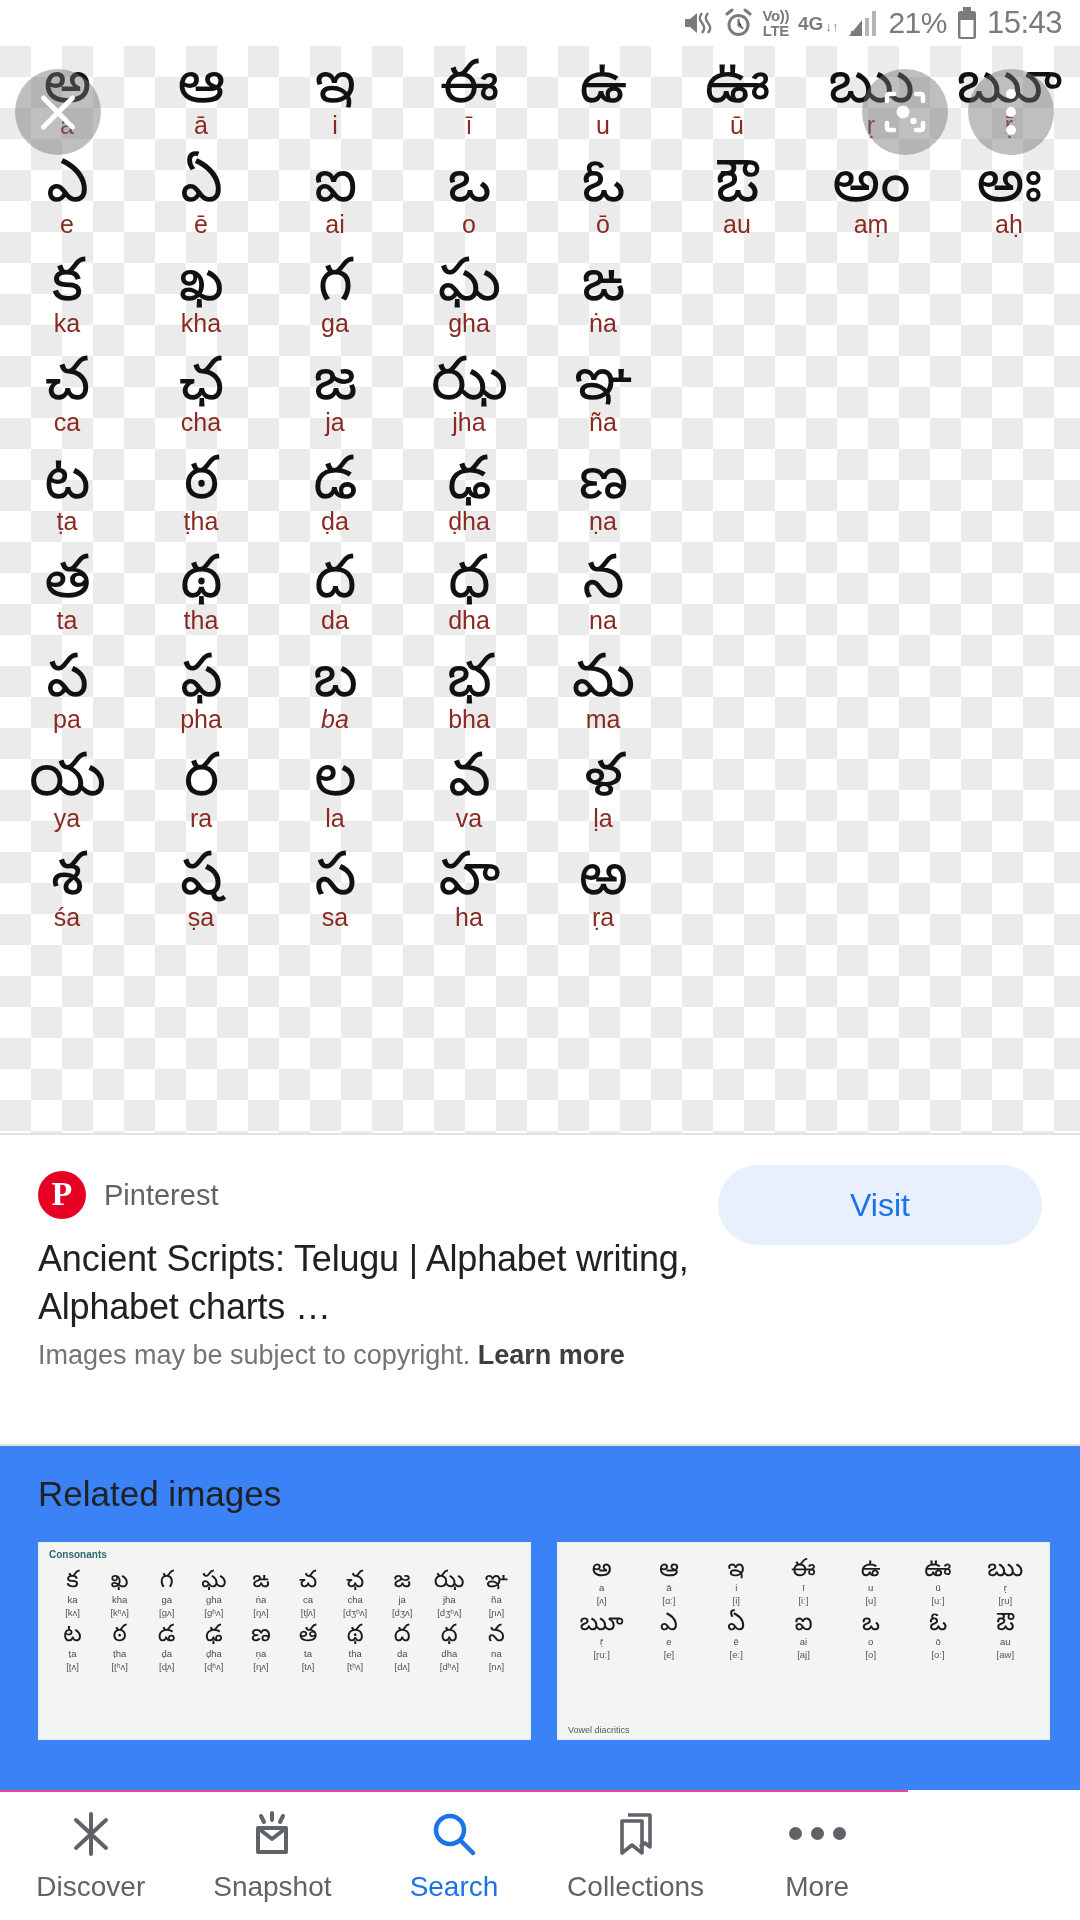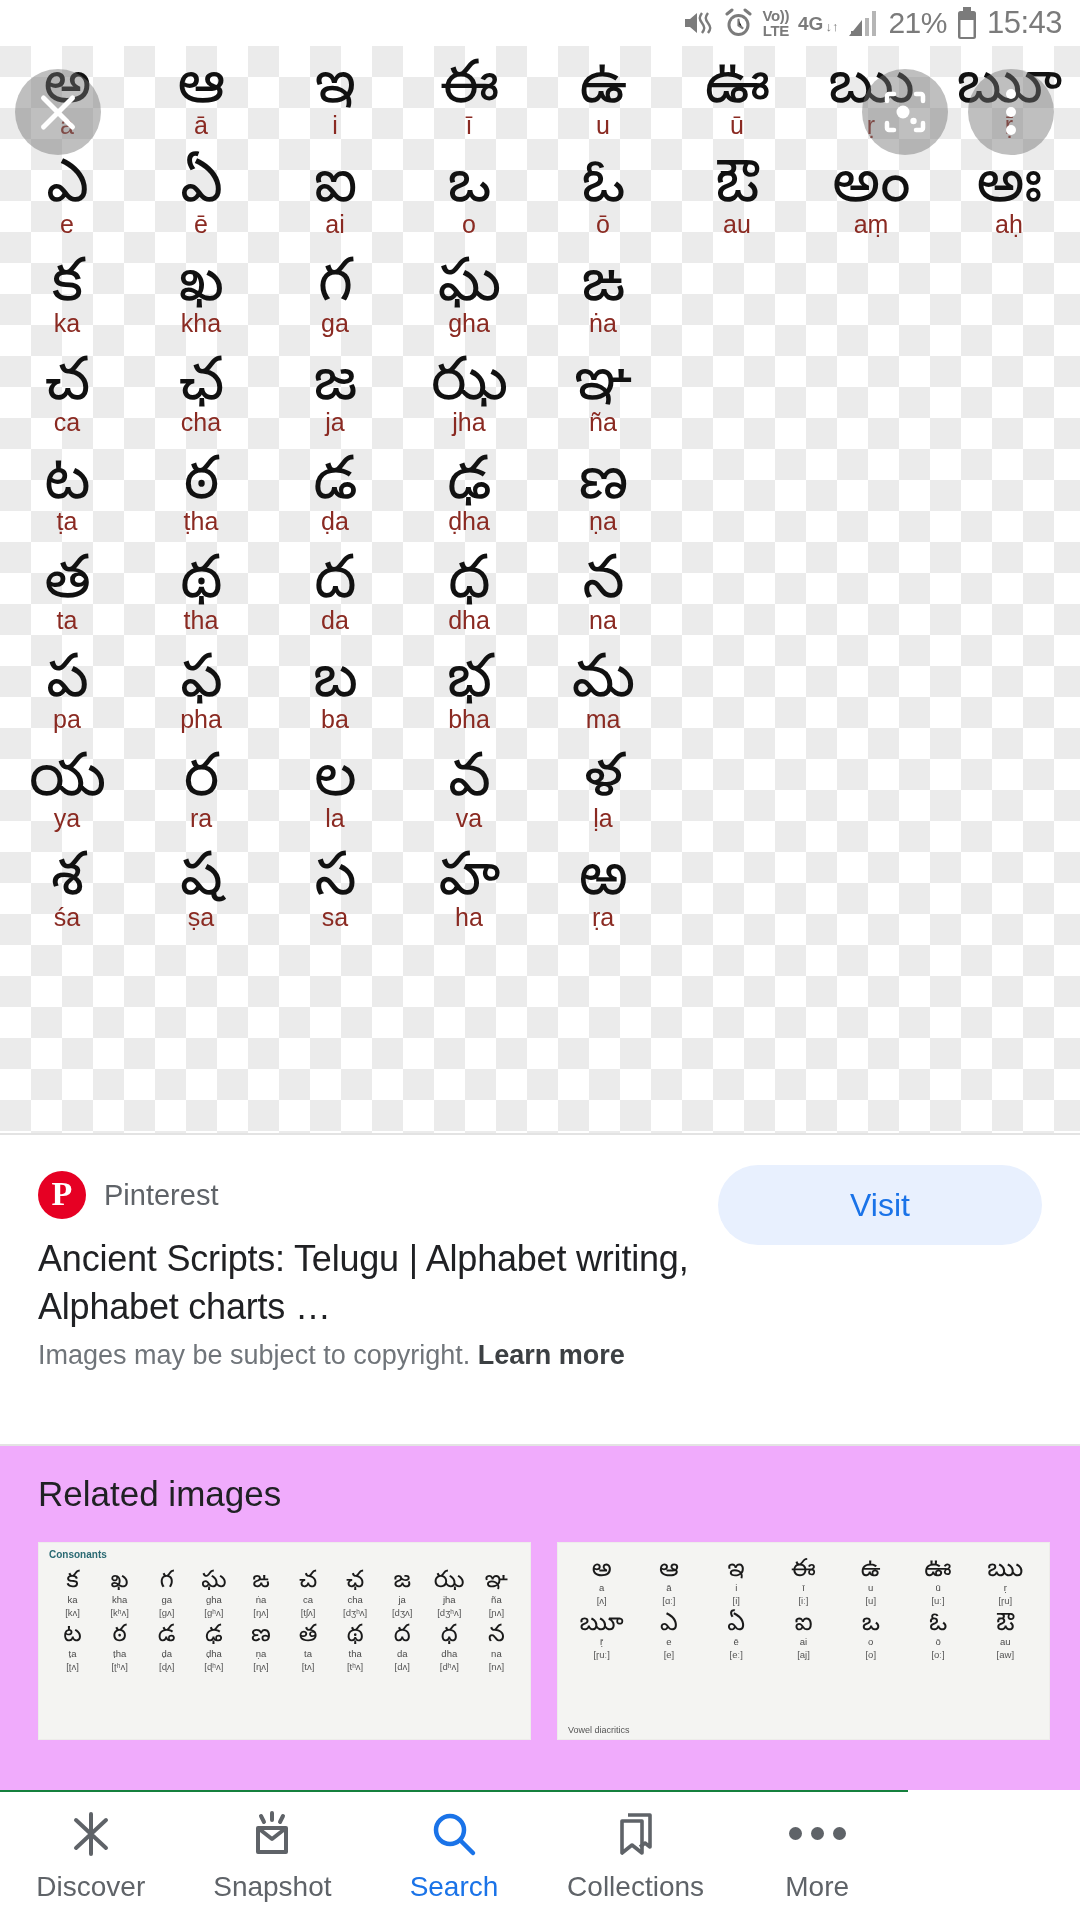"ba" div.rom { font-style: none -> italic }
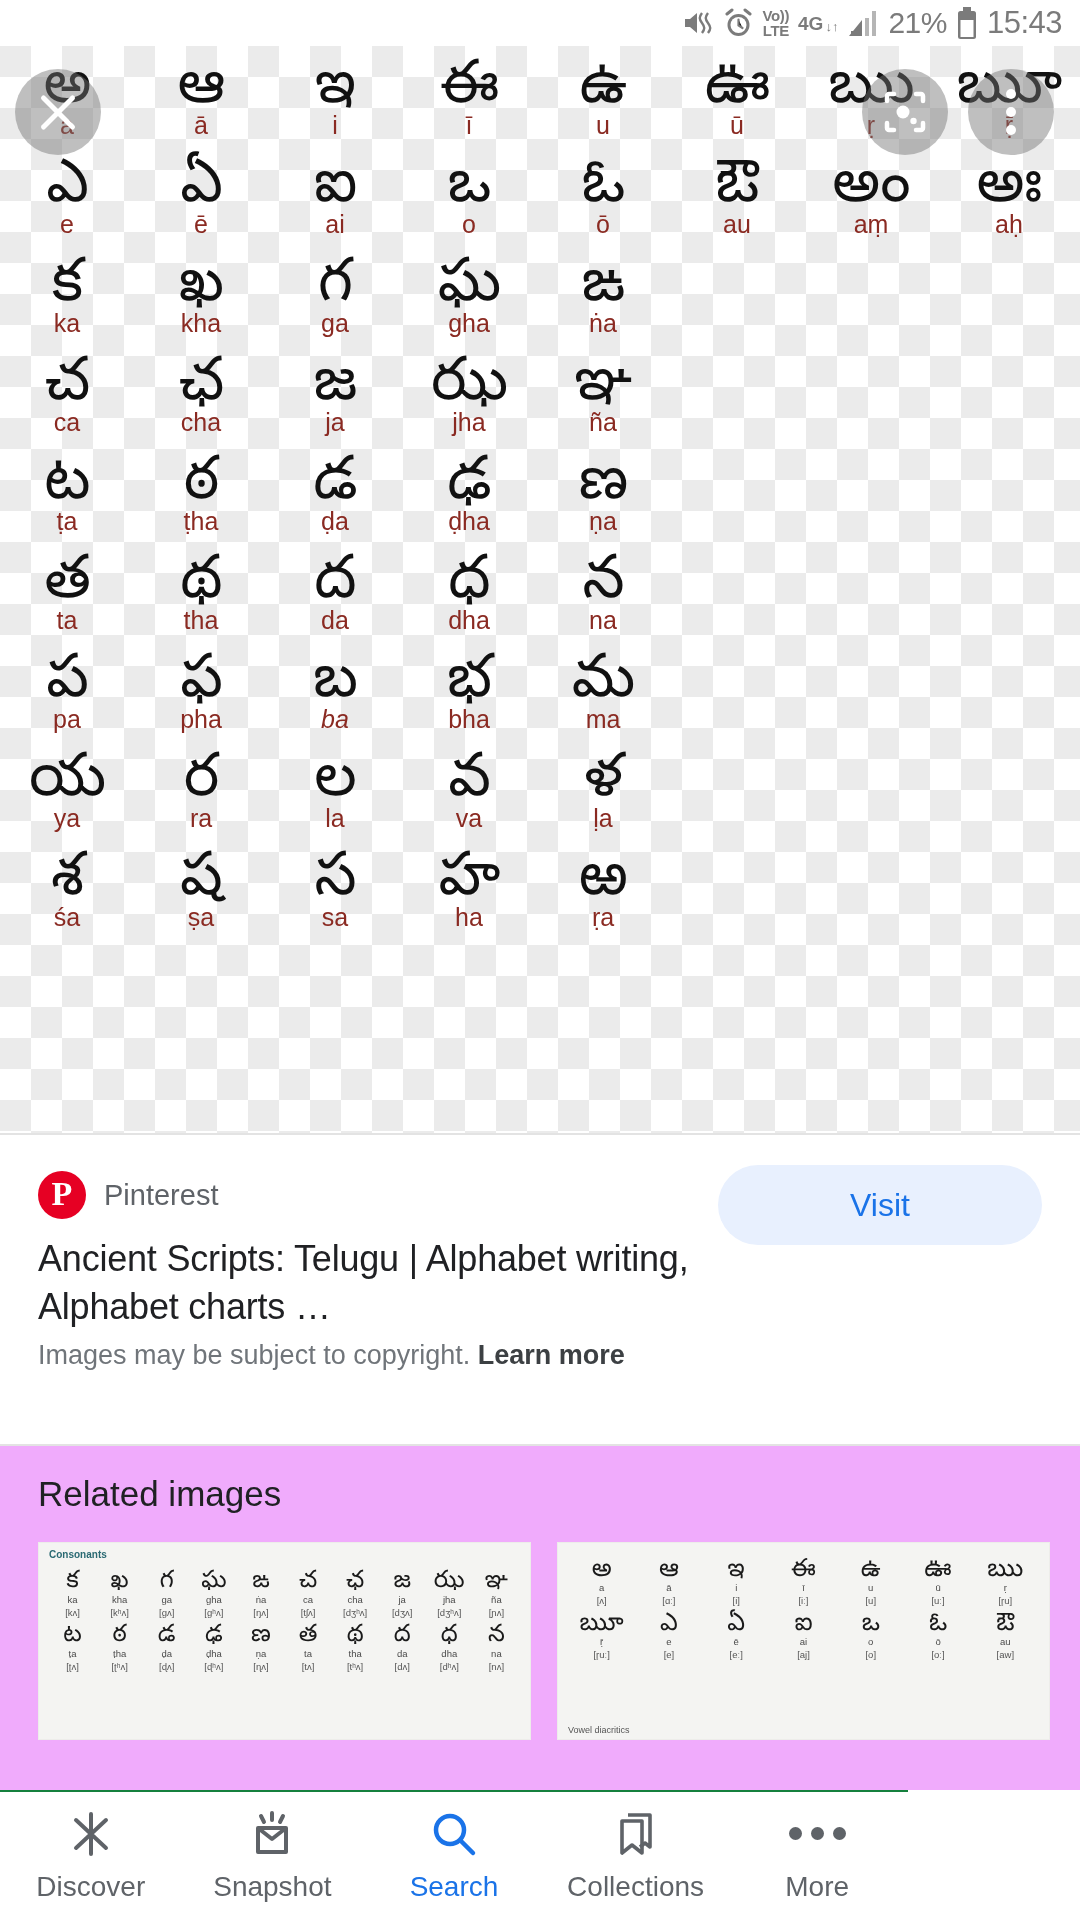"Related images" .related { background: #f0abfc -> #3b82f6 }
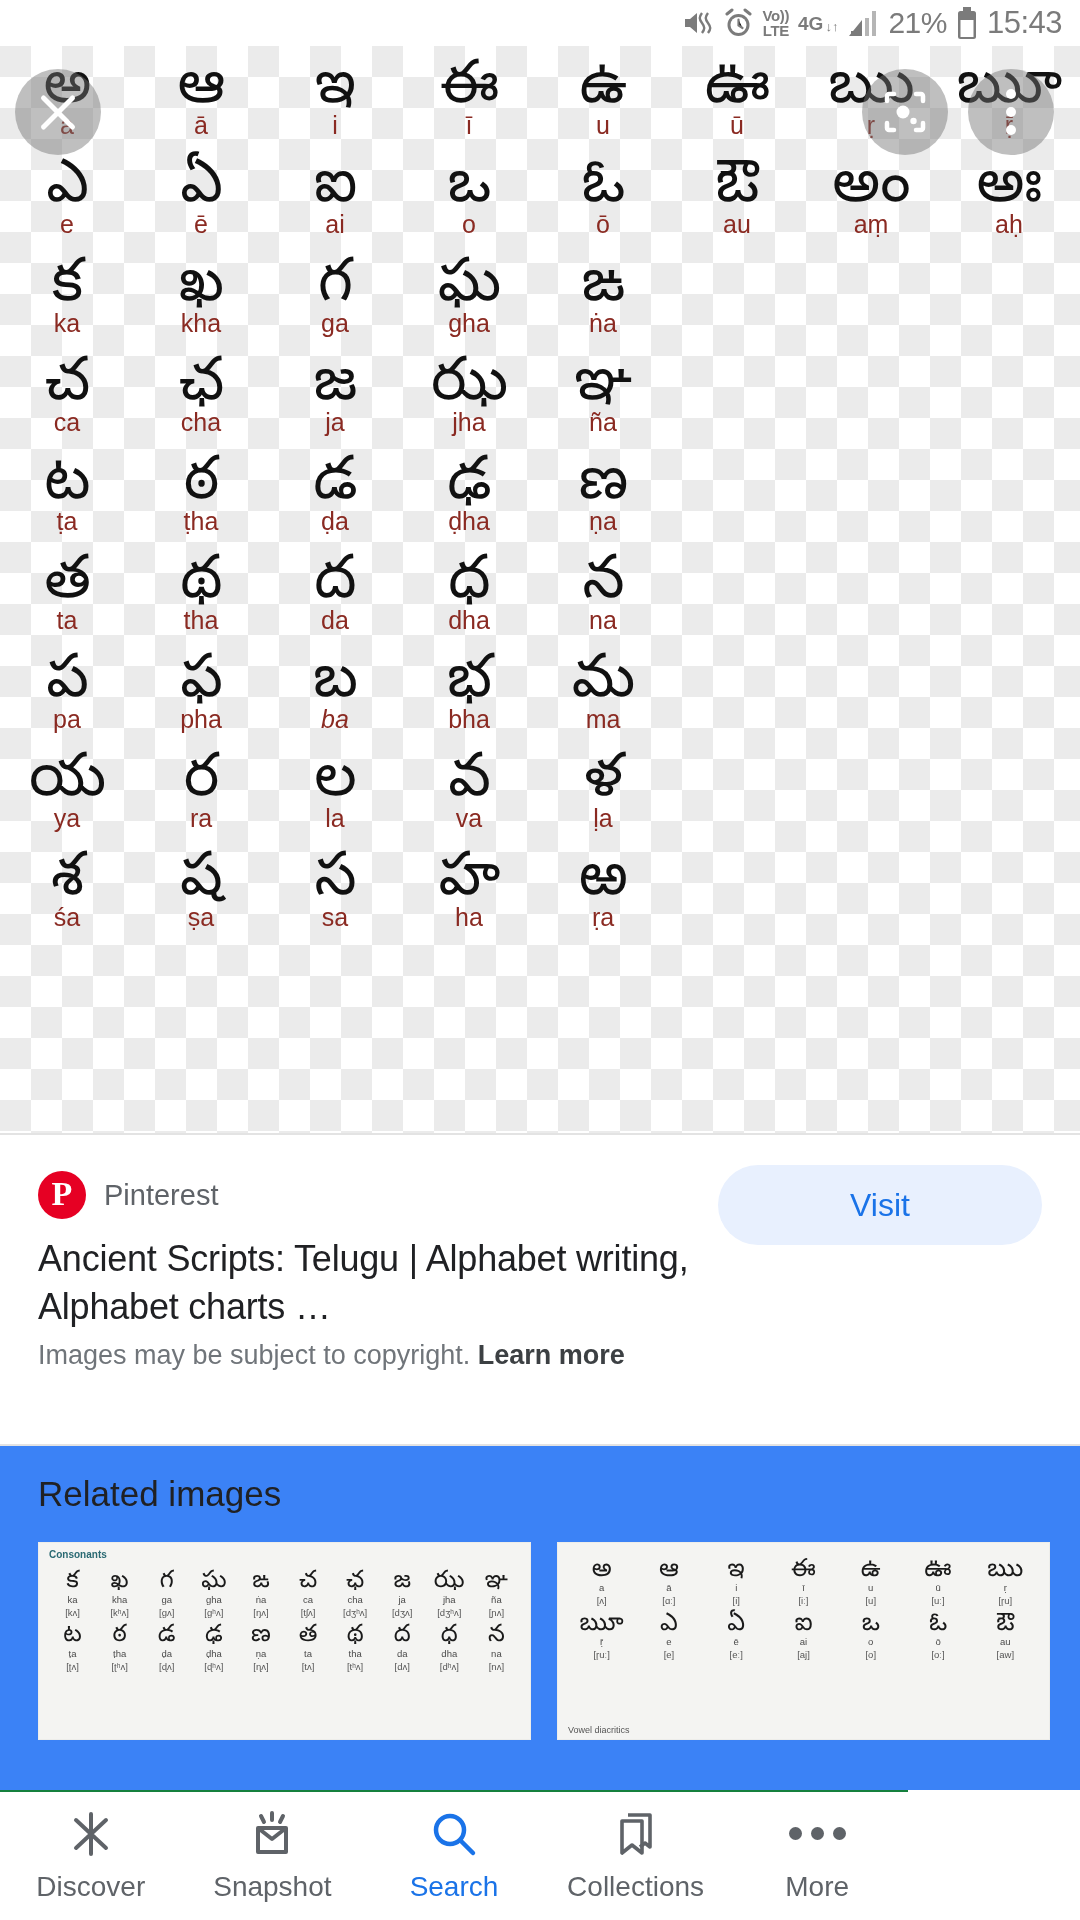"Discover" .bottomnav { border-top: 2px solid #15803d -> 2px solid #ec4899 }
